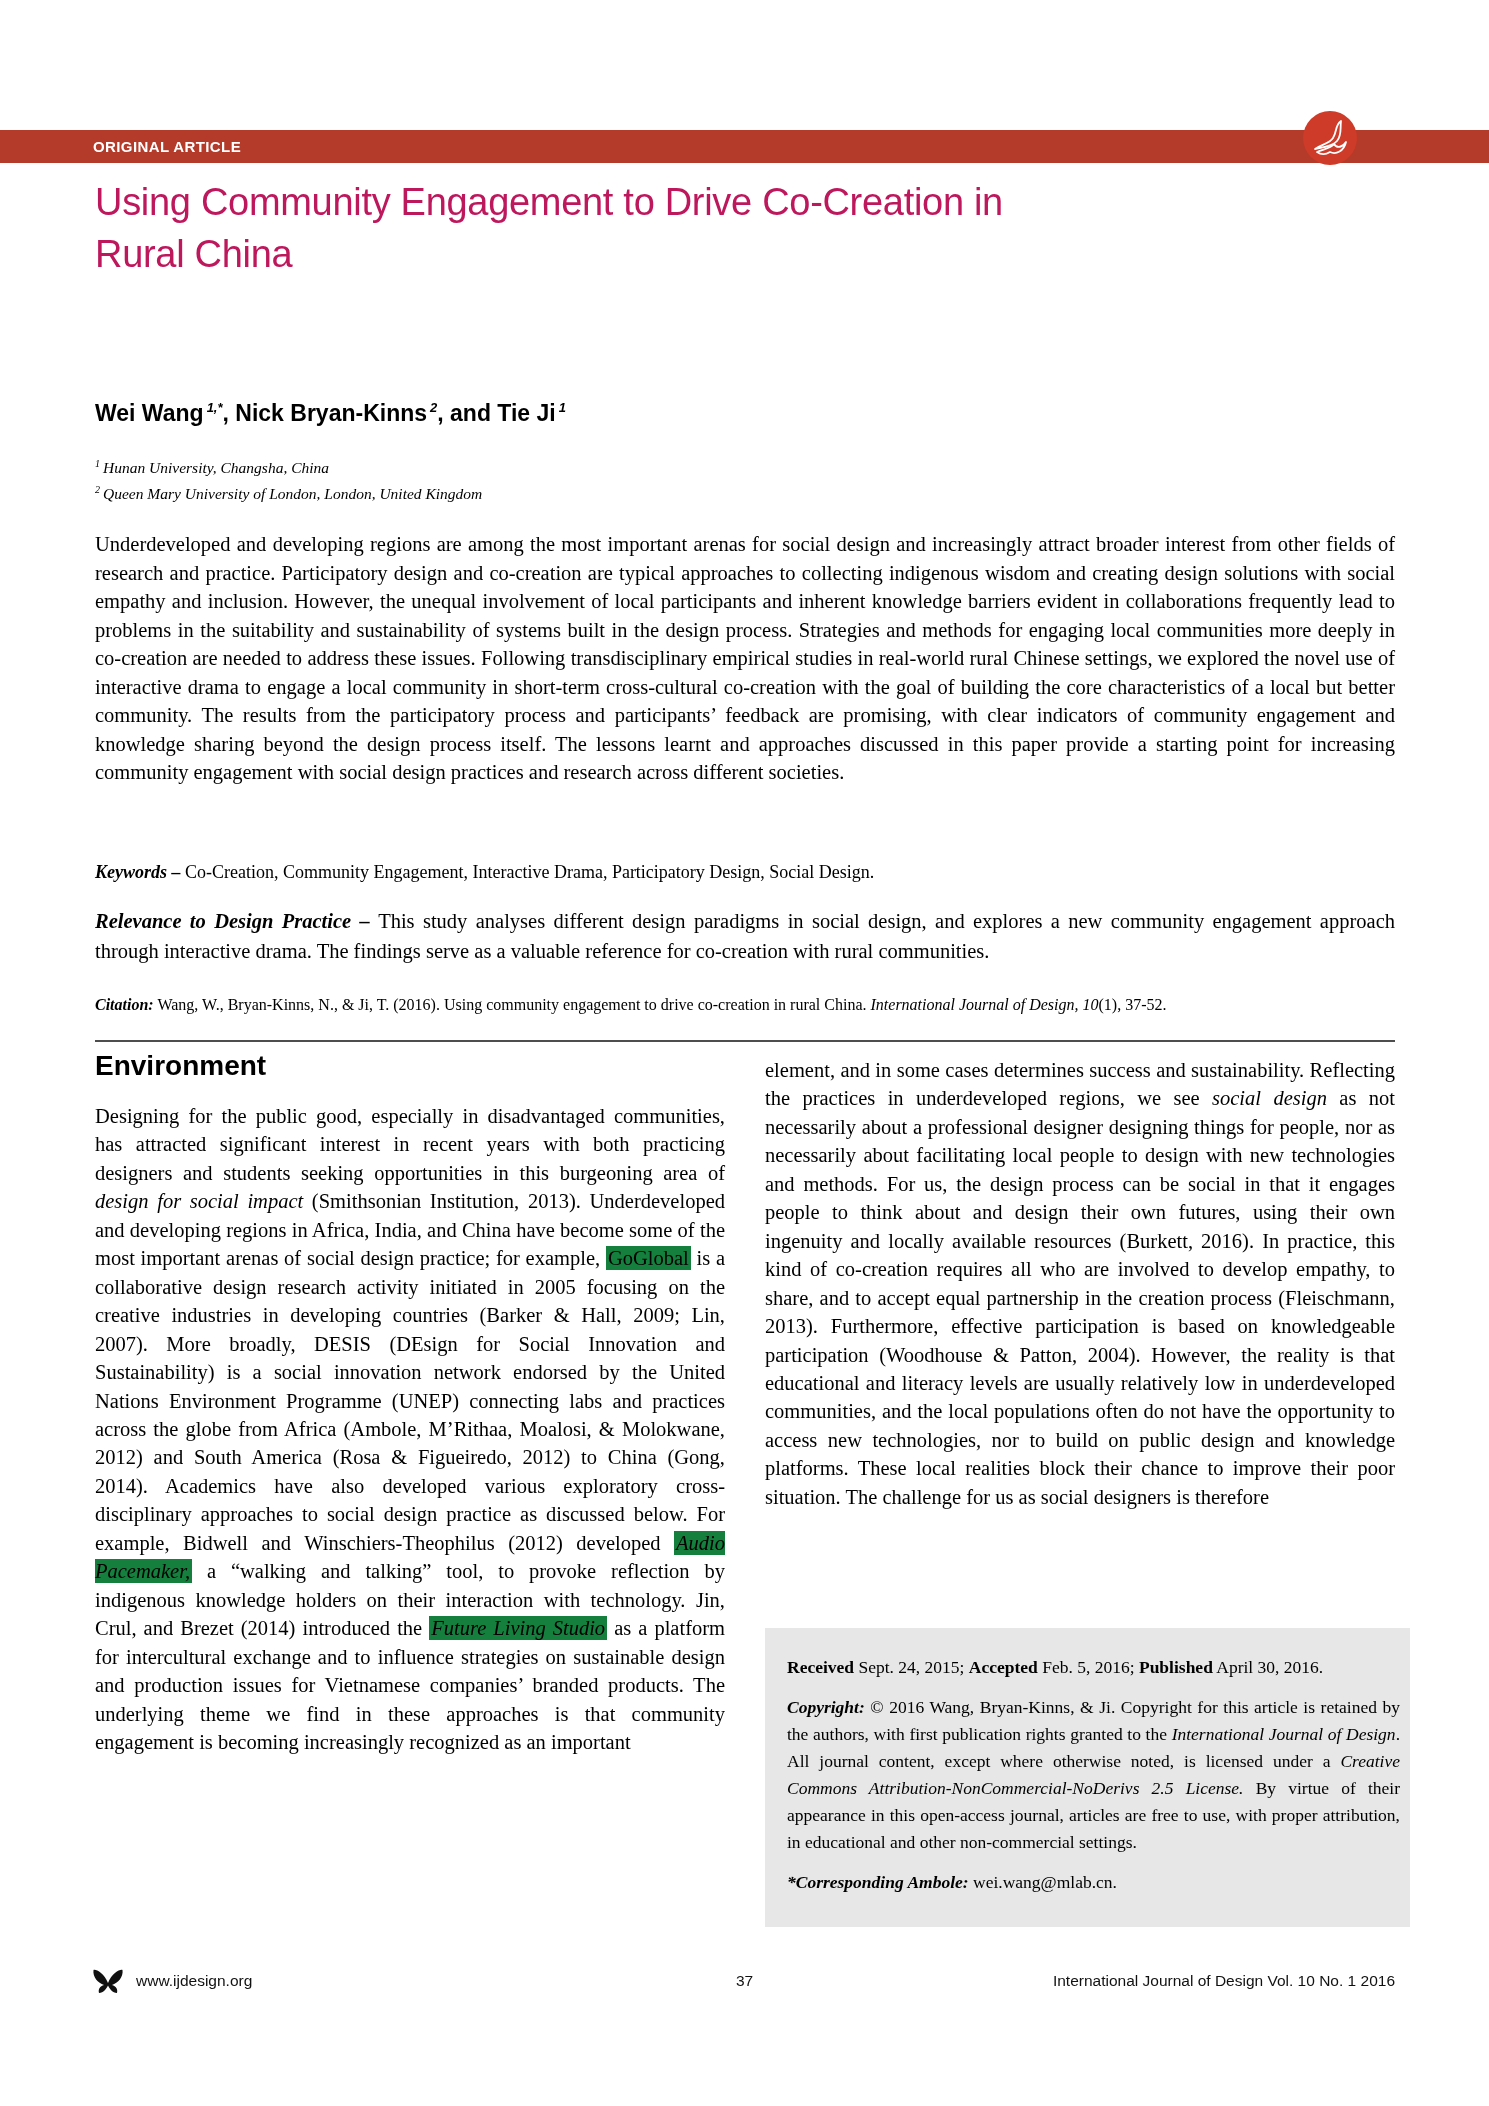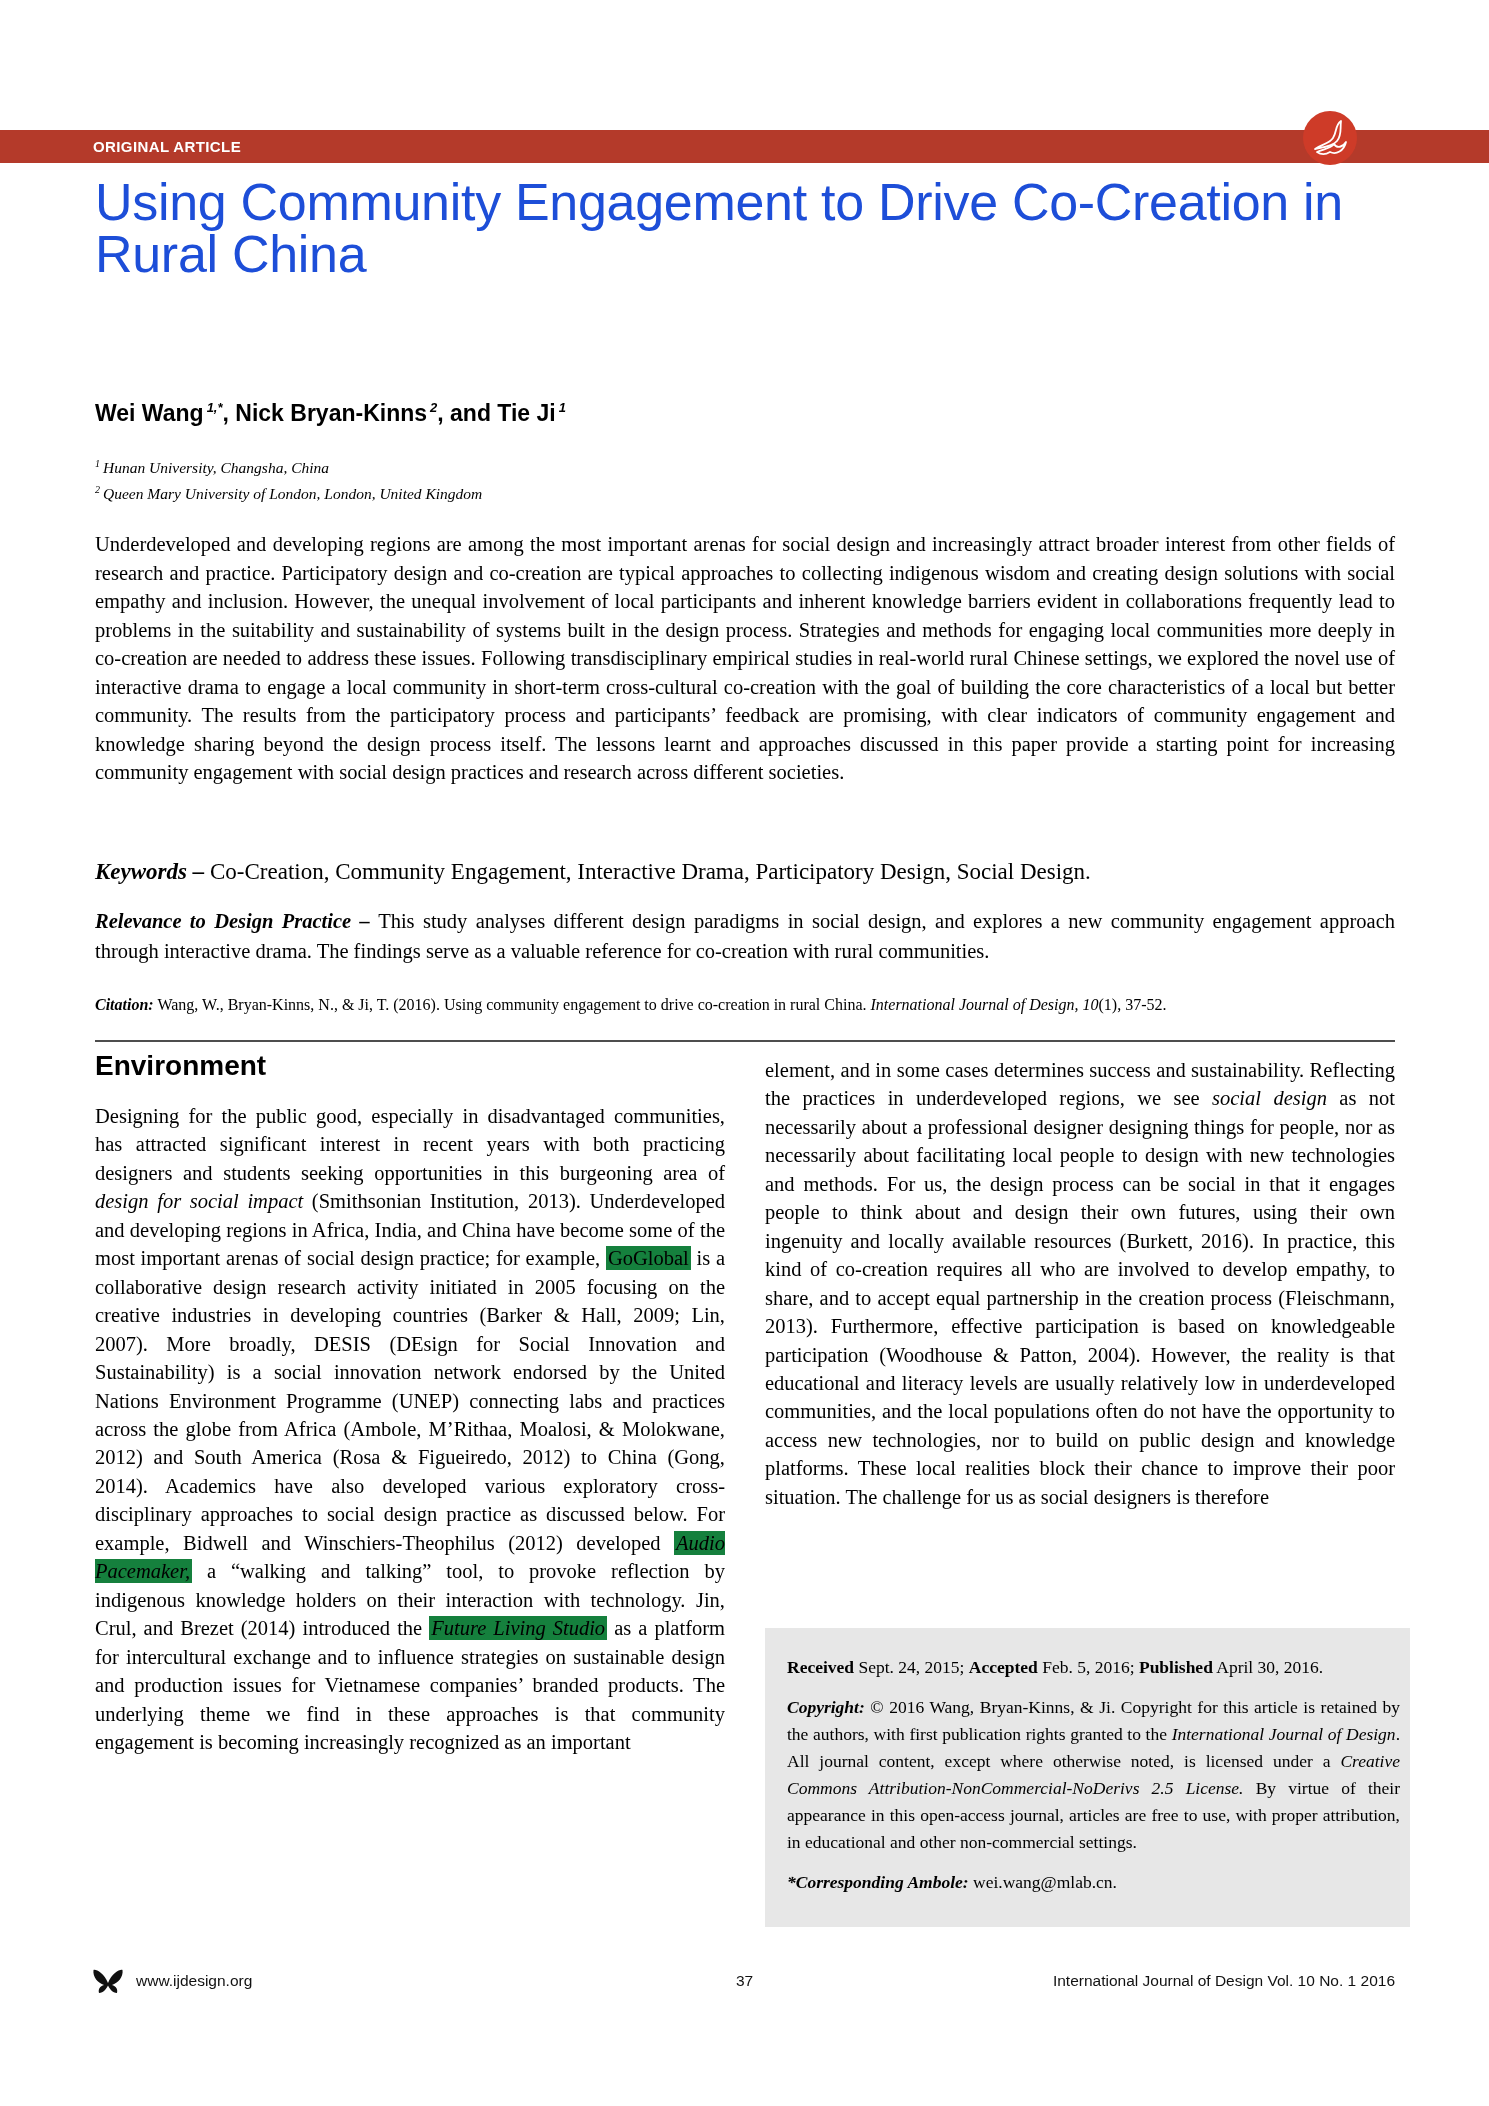"Using Community Engagement to Drive" .title { color: #1d4ed8 -> #be185d; font-size: 52px -> 38px }
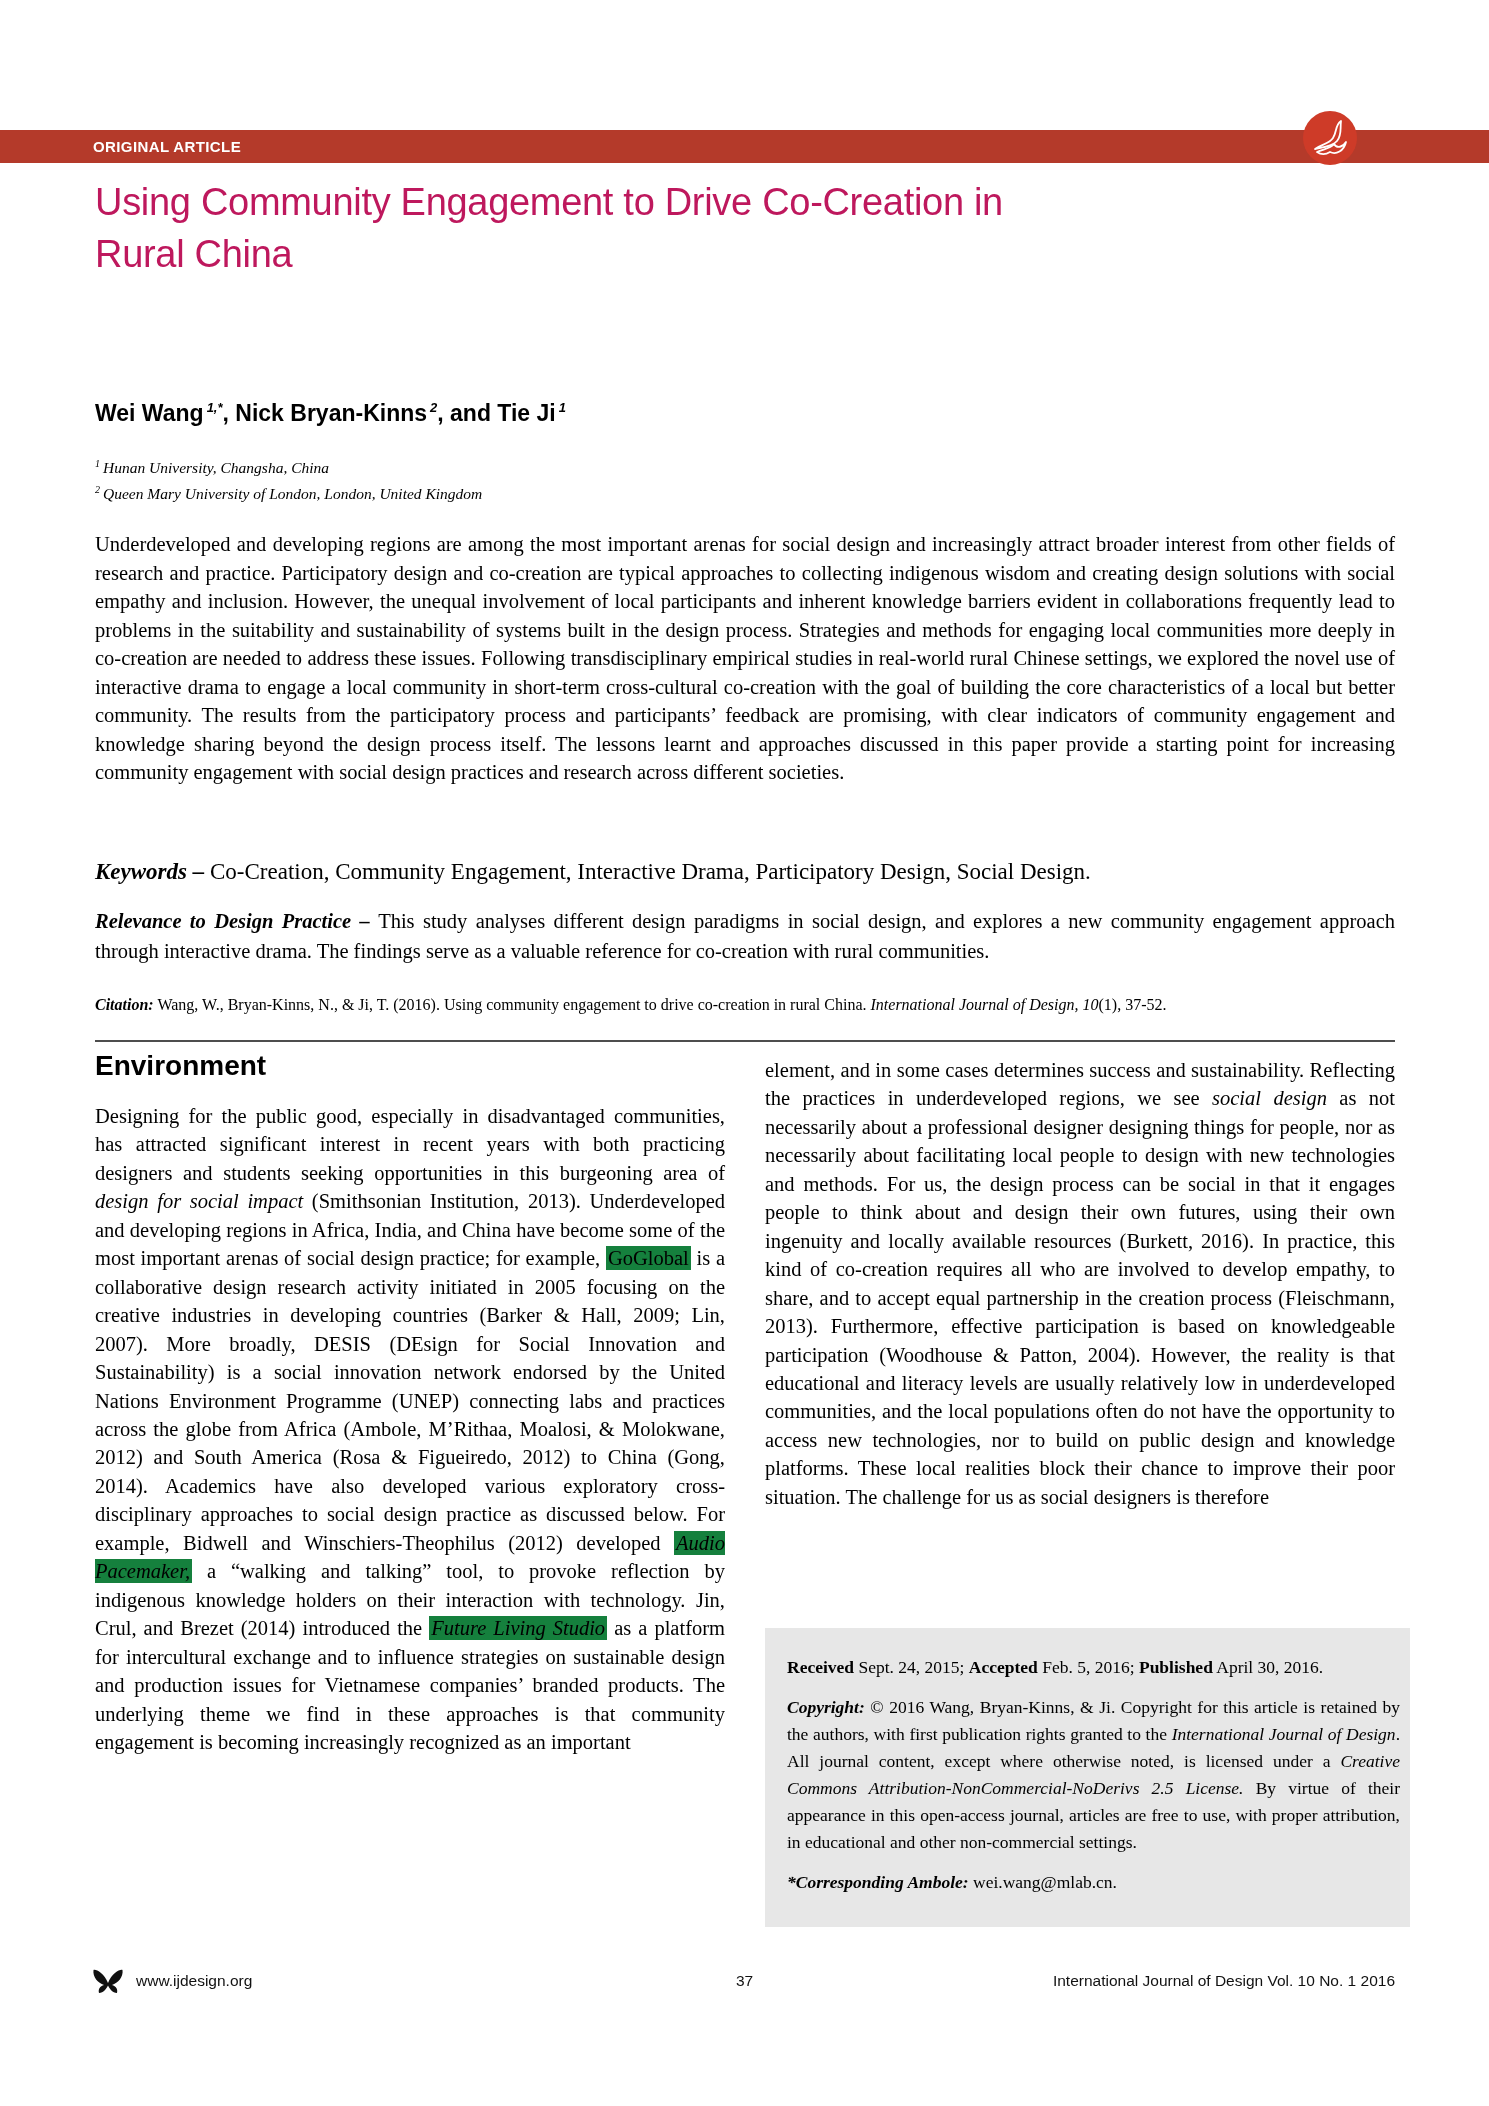"Keywords – Co-Creation, Community" .kw { font-size: 23px -> 18px }
